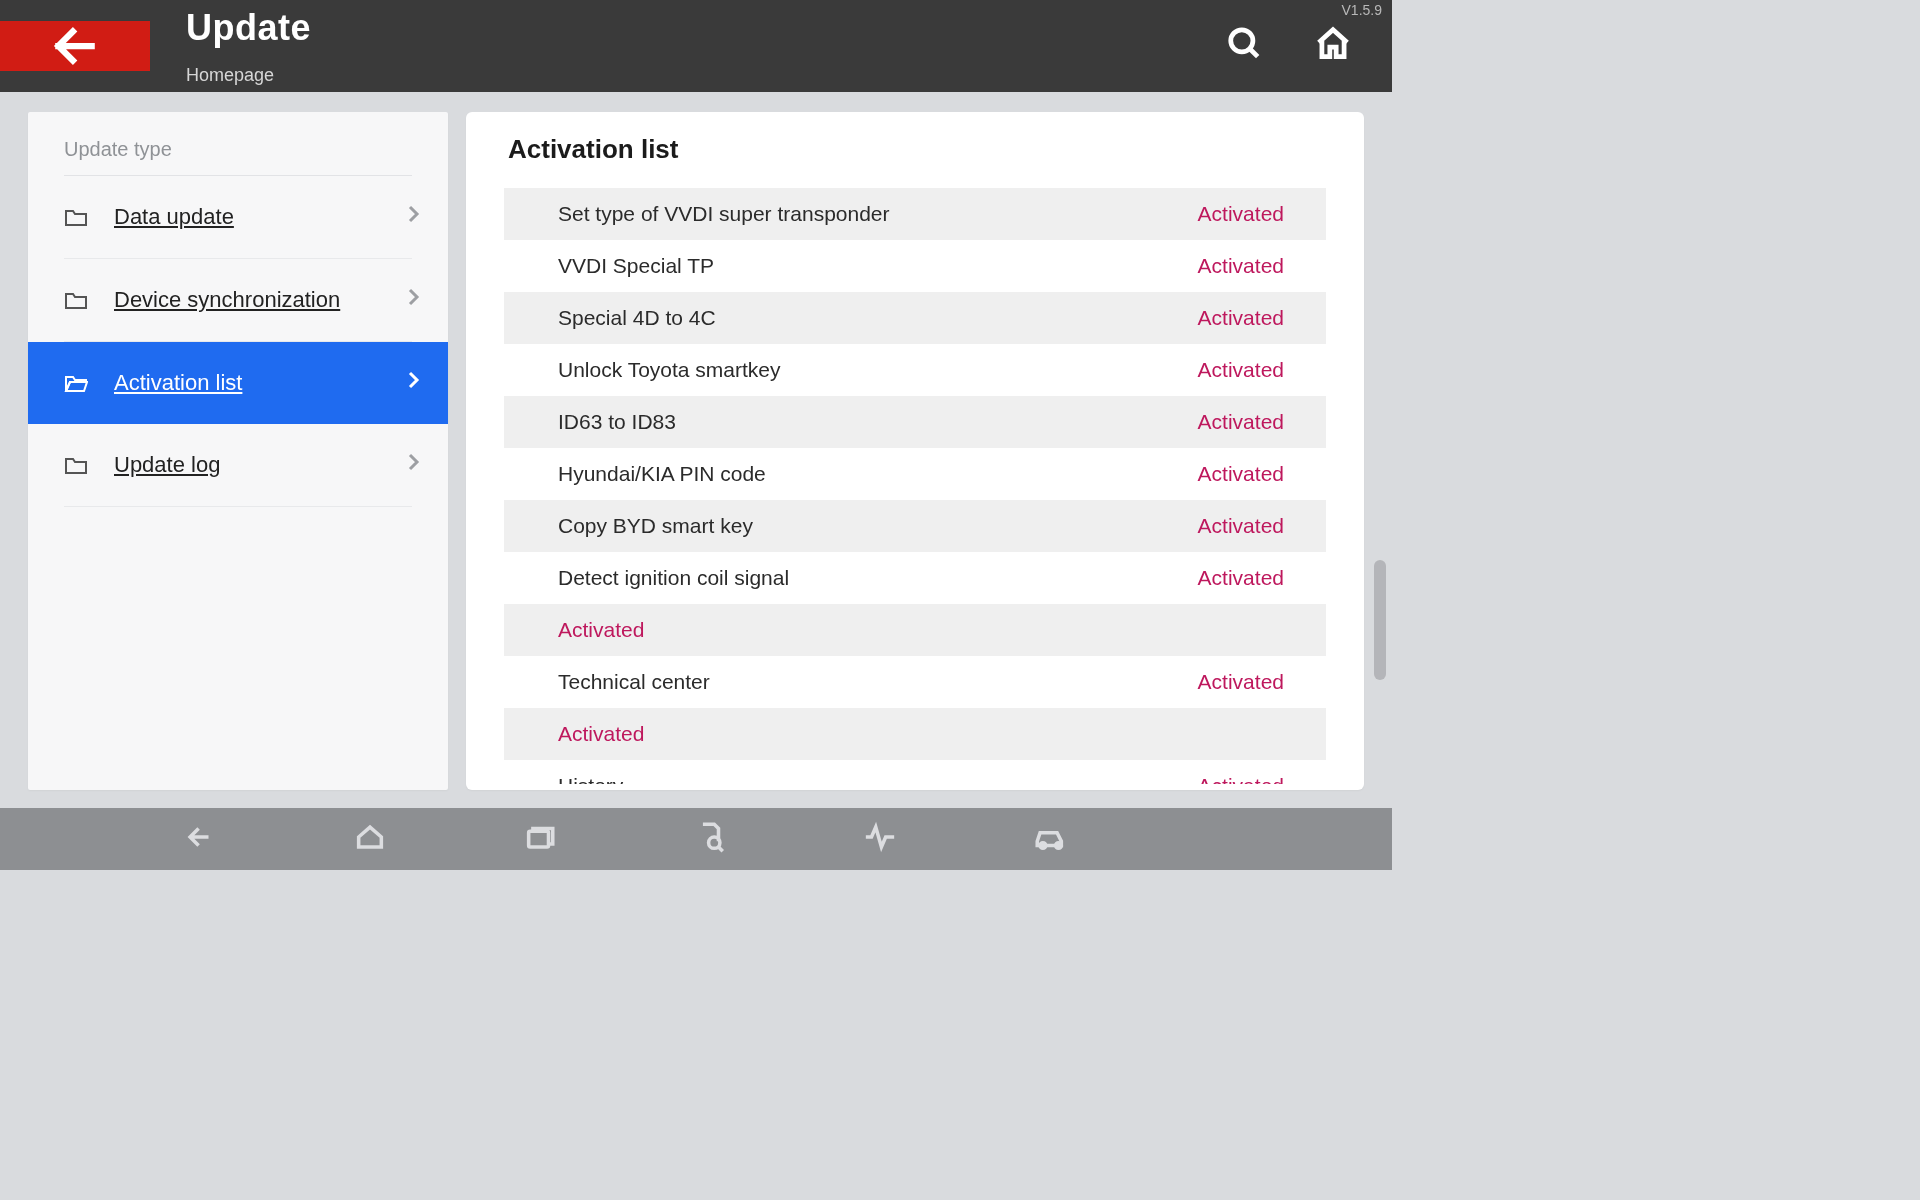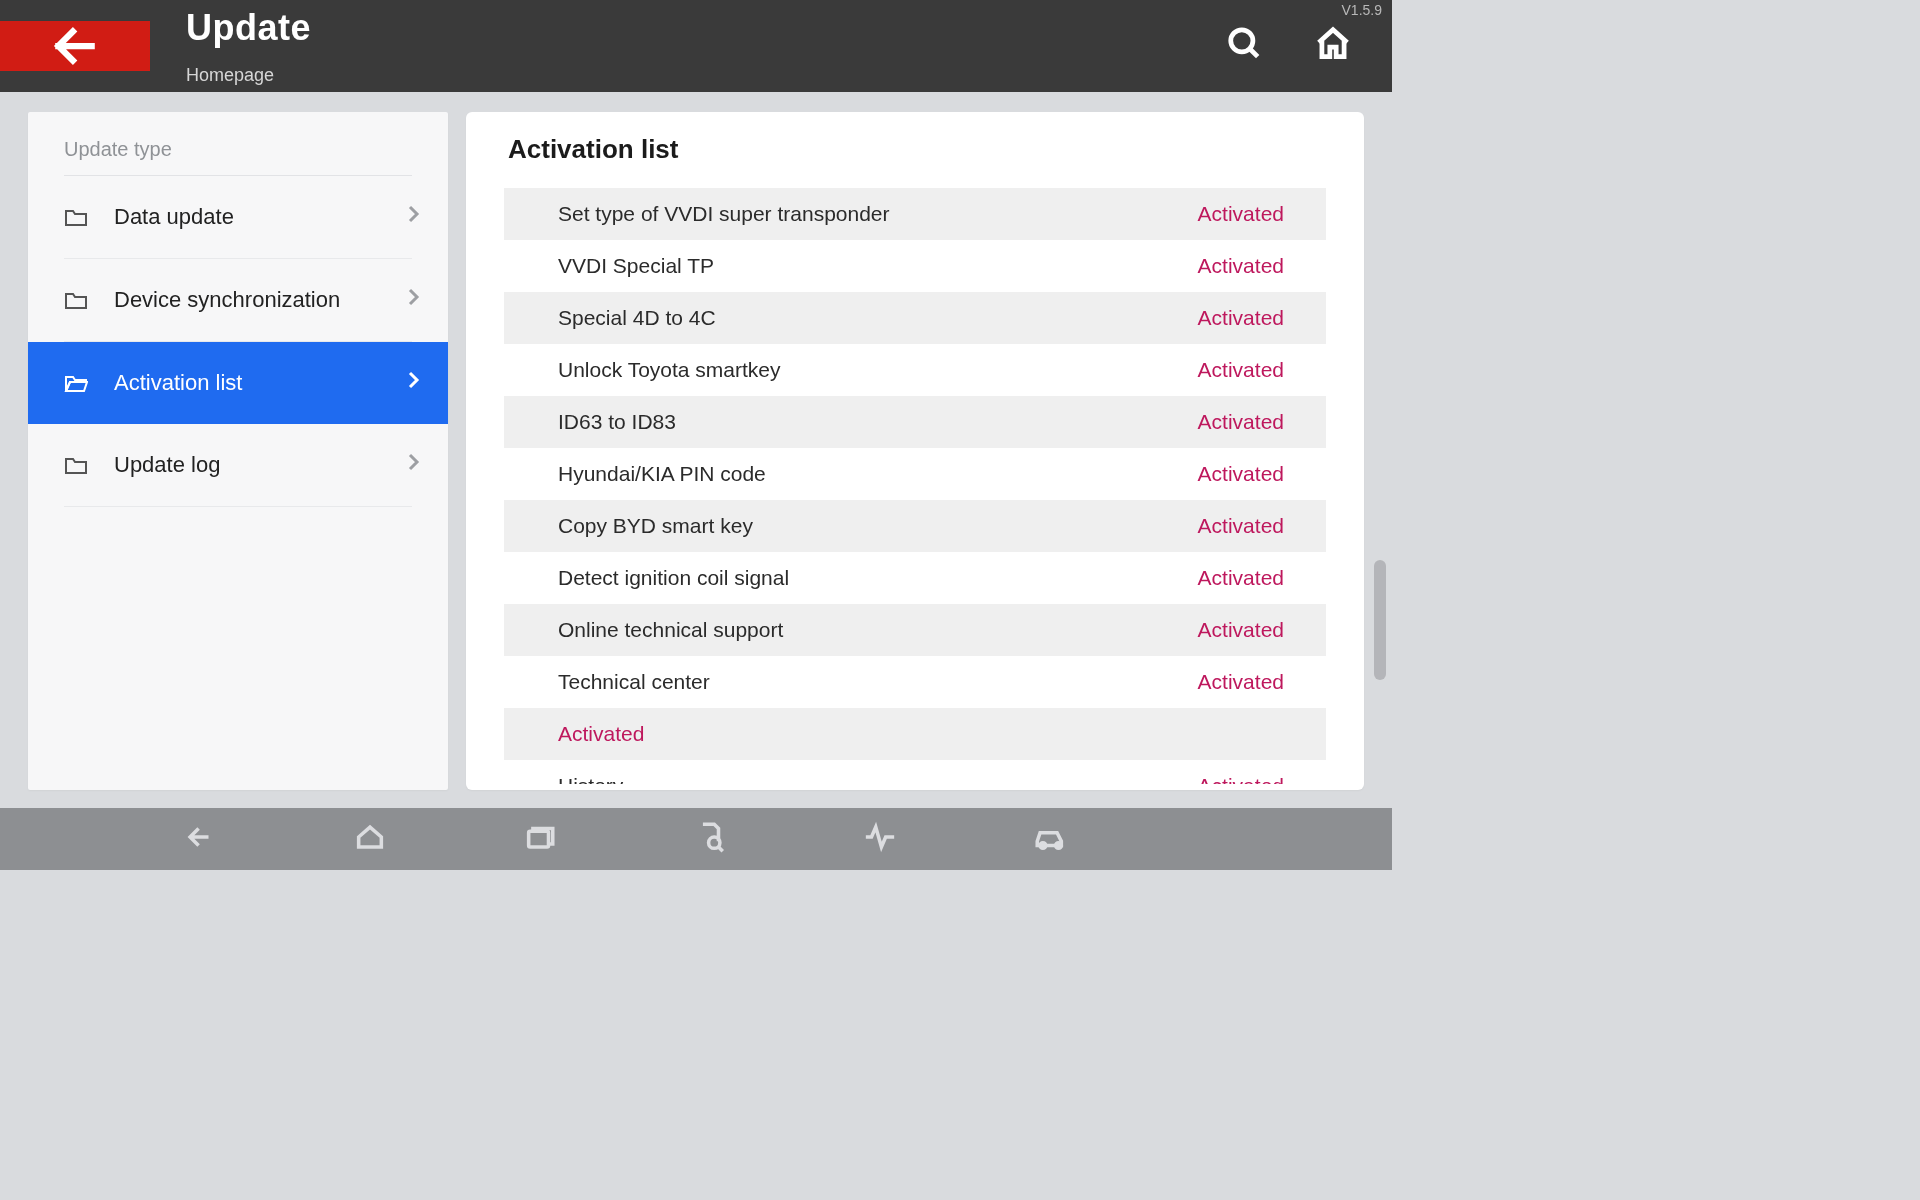"Data update" .side-item .label { text-decoration: none -> underline }
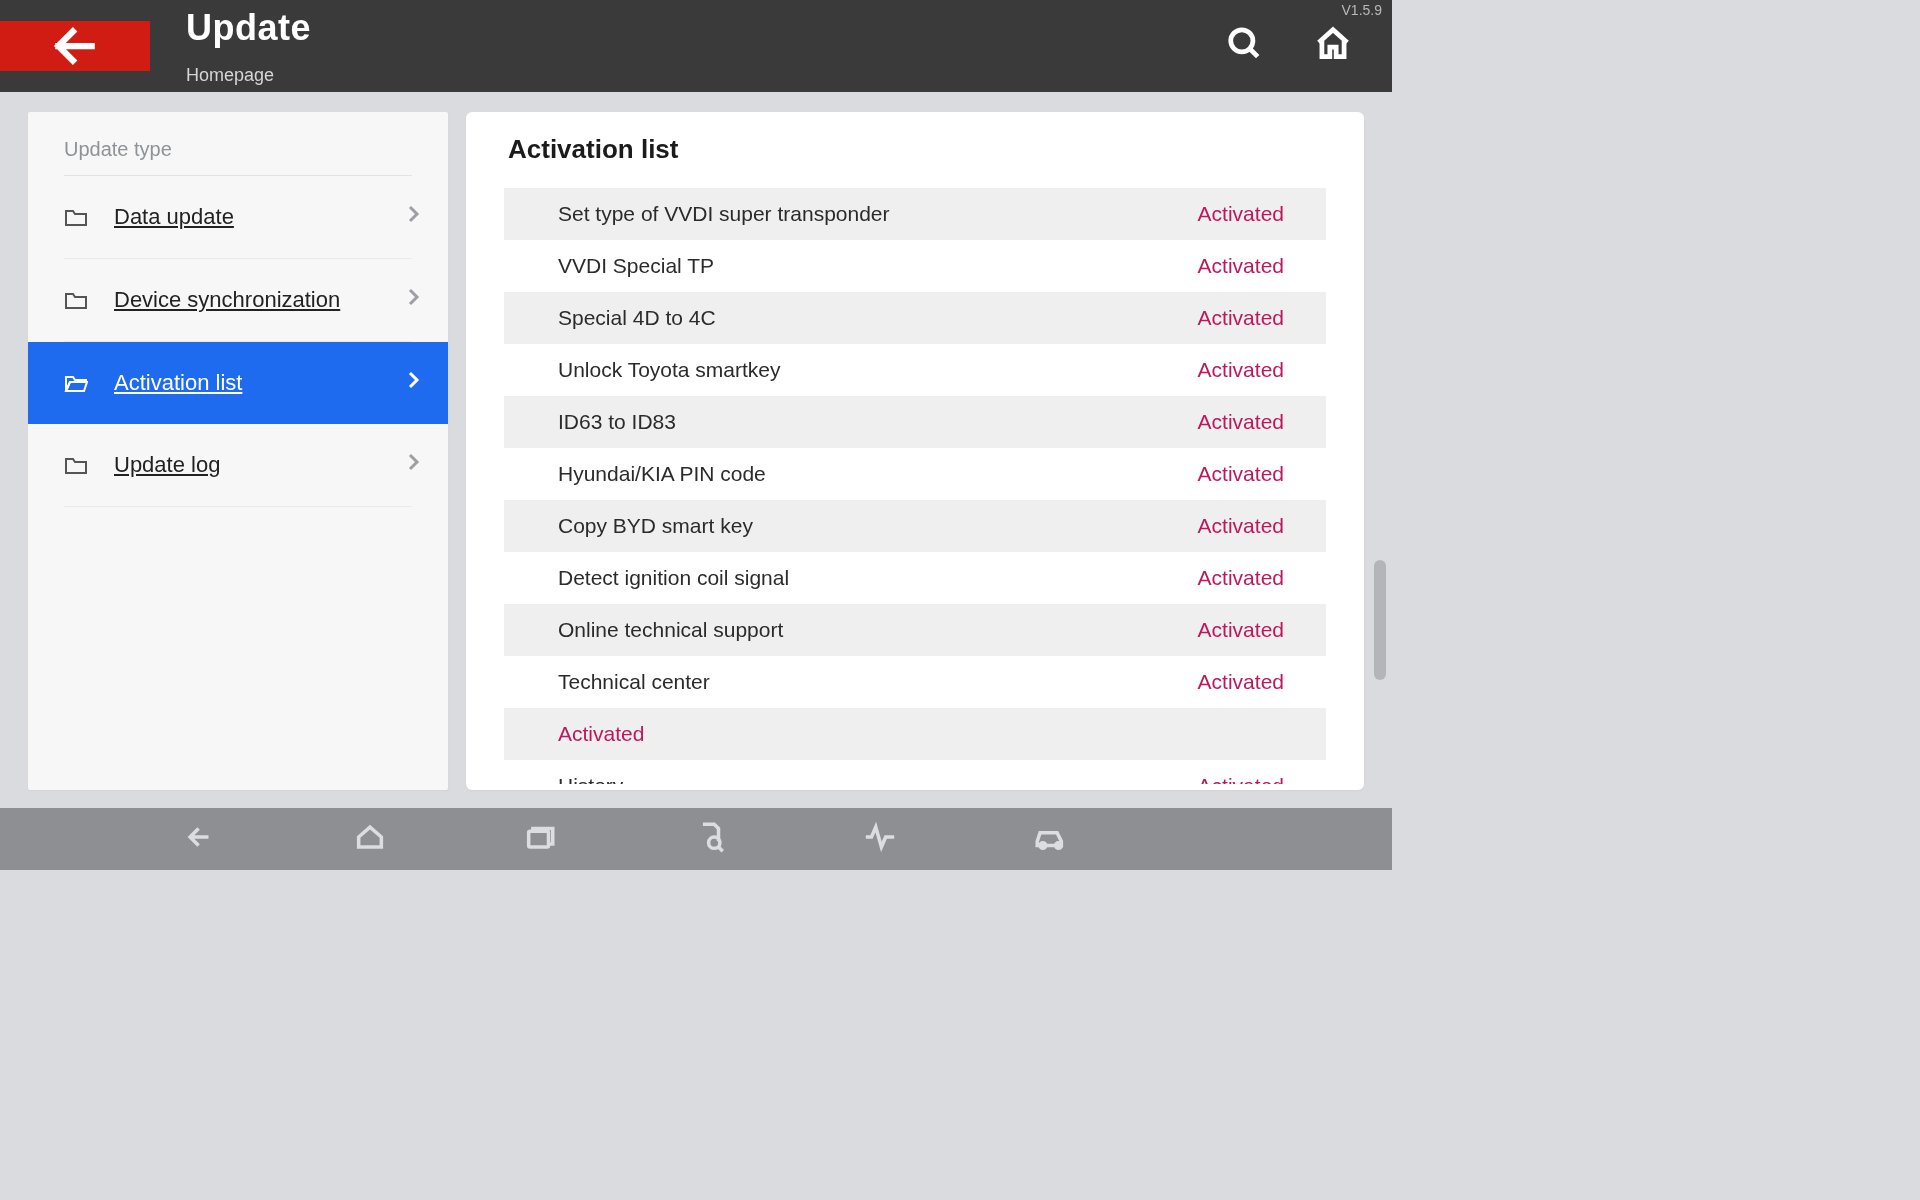"Online technical support" span.name { html: <span>Online technical support</span> -> none }
